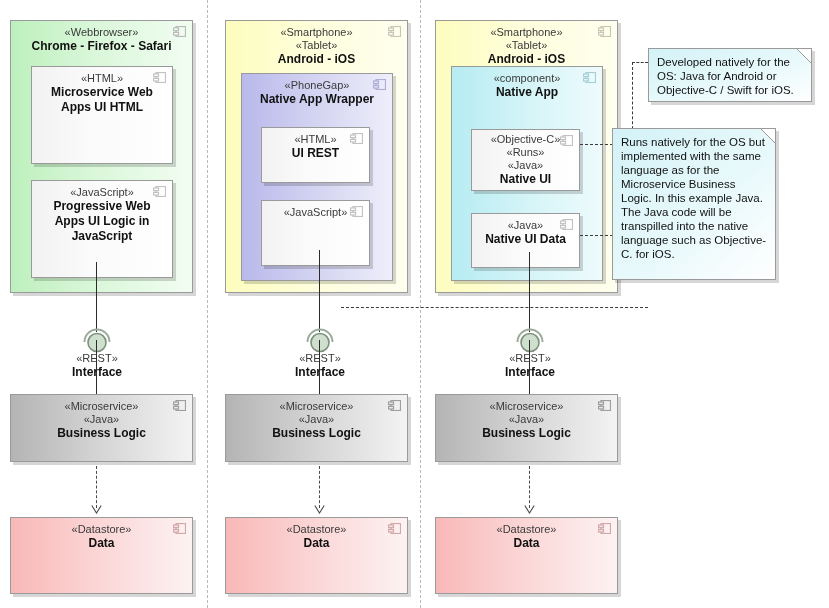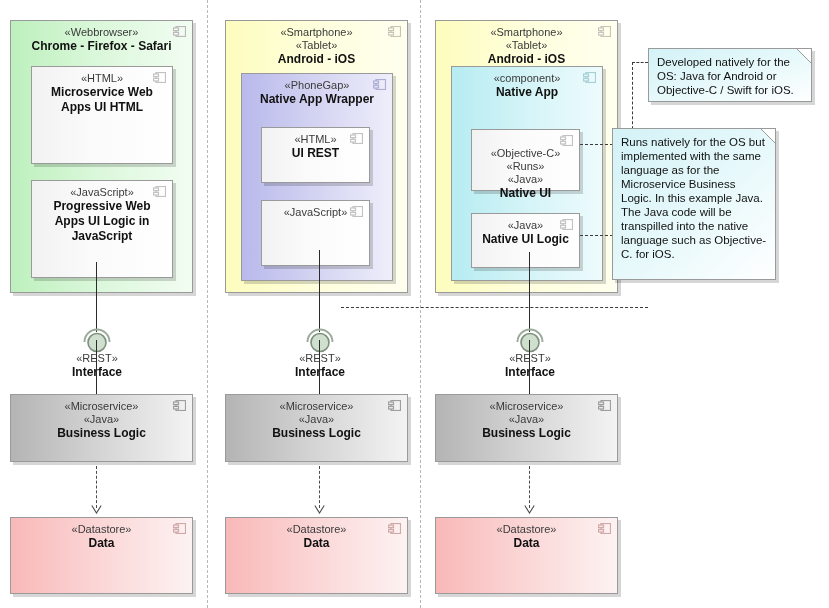"«Objective-C»" div.txtwrap { padding-top: 17px -> 3px }
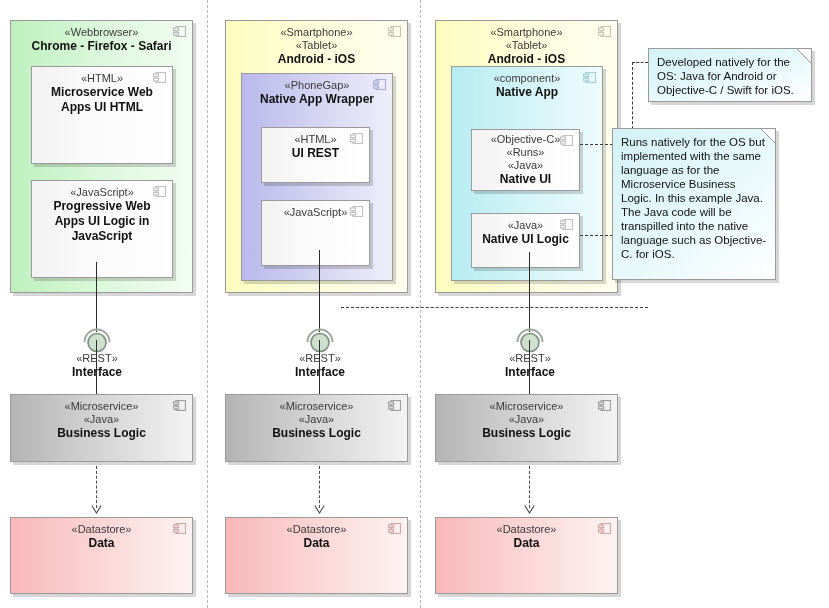"Native UI Logic" span.nname { text: Logic -> Data }
